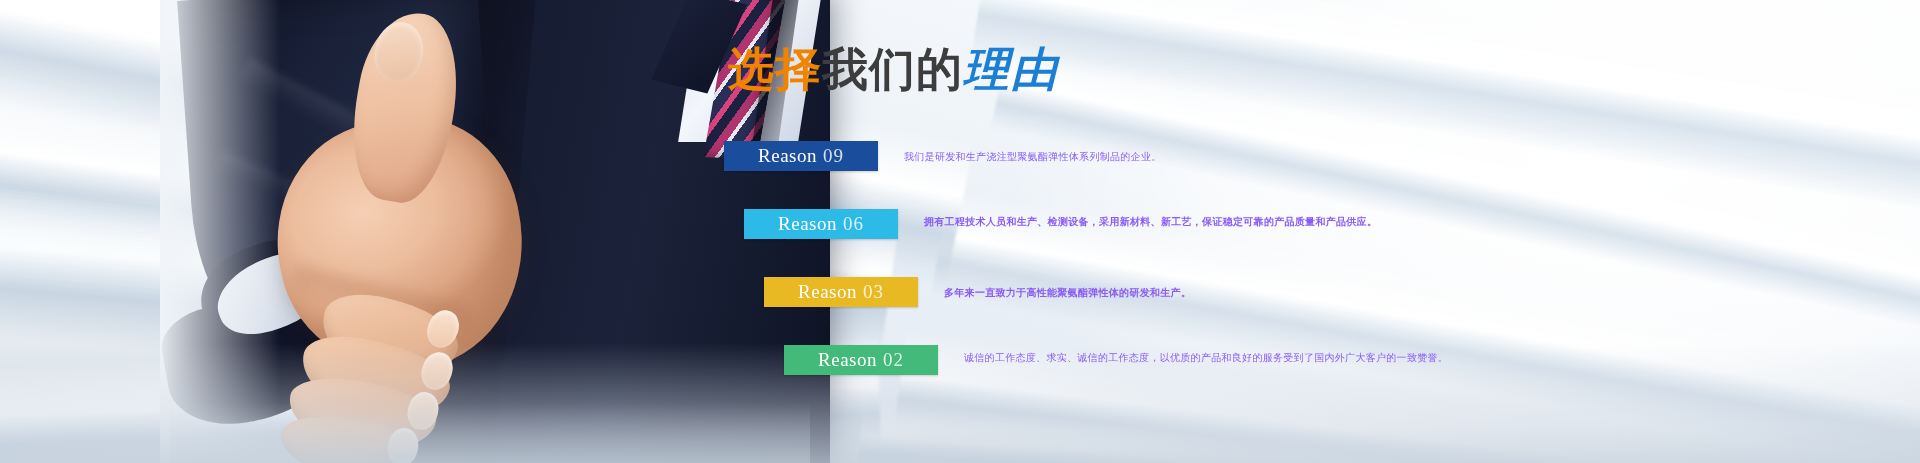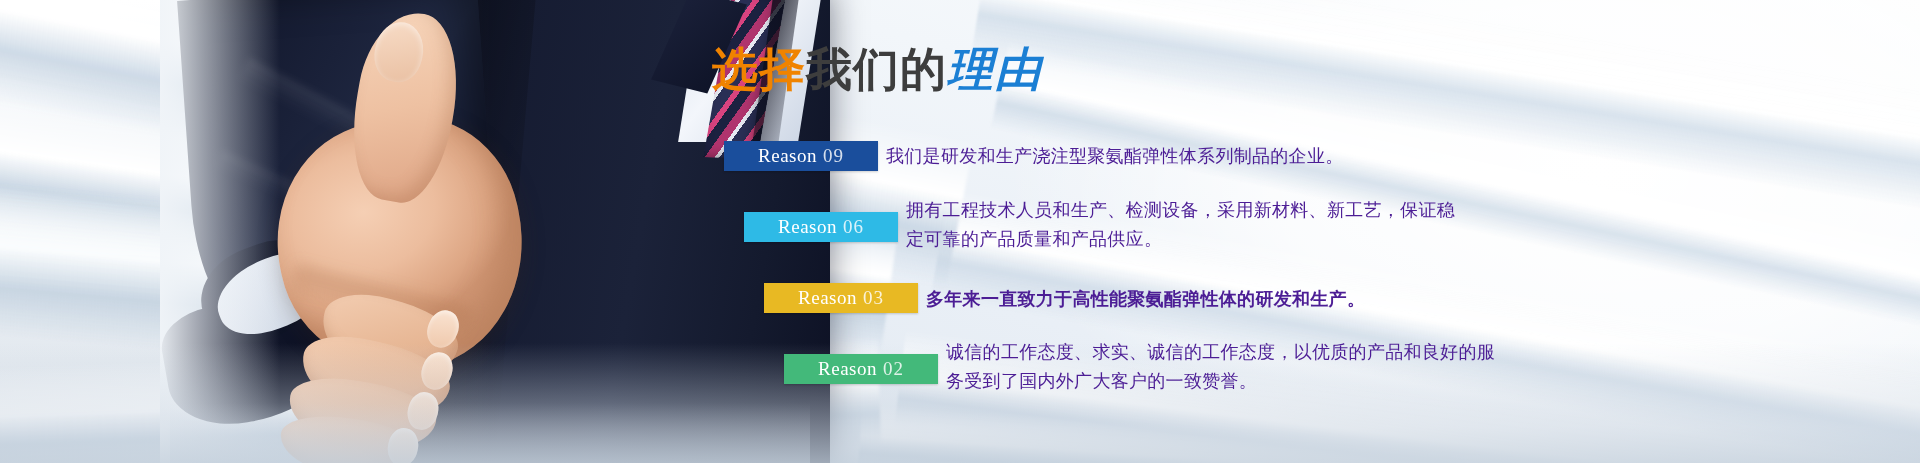"选择我们的理由" .heading { left: 712px -> 728px }
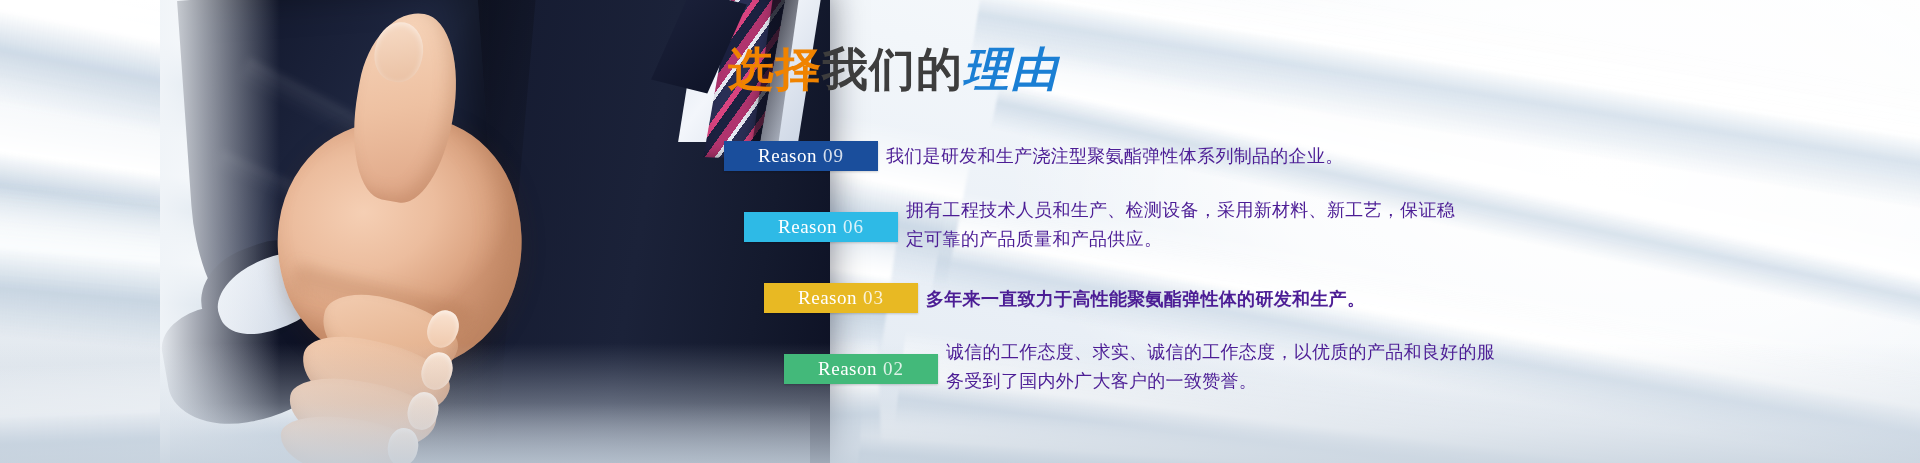"我们是研发和生产浇注型聚氨酯弹性体系列制品的企业。" .desc { color: #4c1d95 -> #8b5cf6; font-size: 18px -> 10px; padding-left: 8px -> 26px }
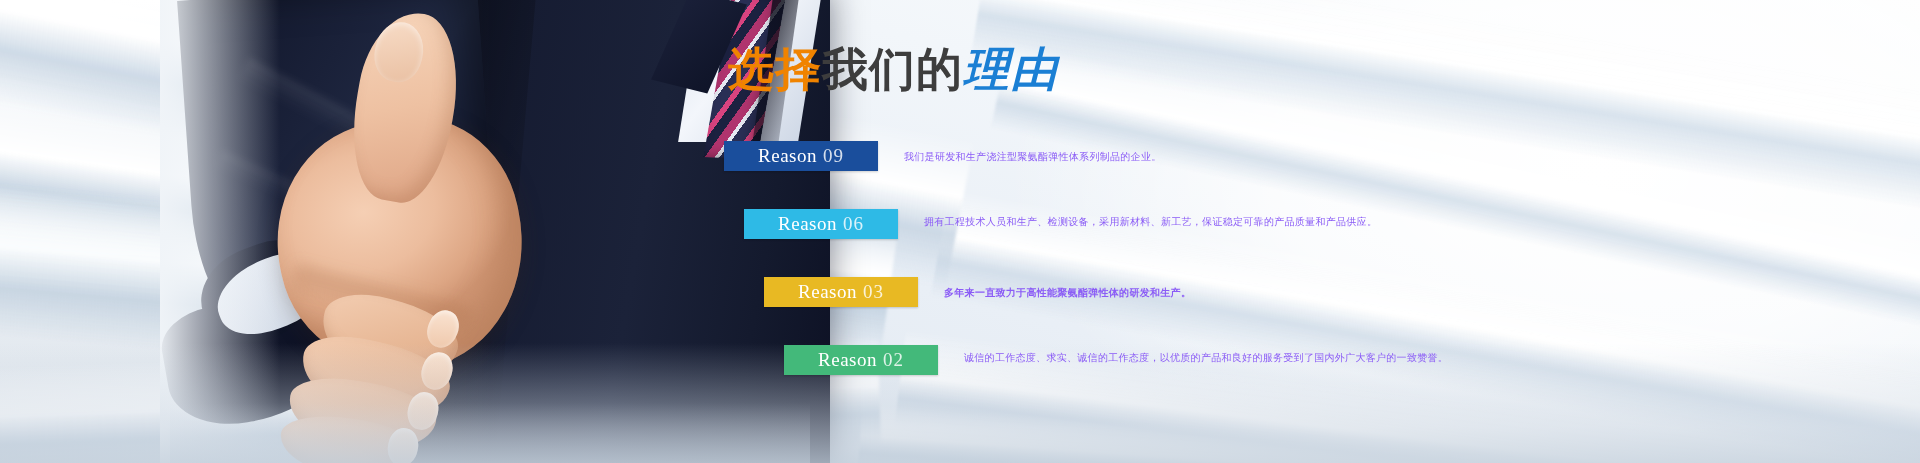"拥有工程技术人员和生产、检测设备，采用新材料、新工艺，保证稳定可靠的产品质量和产" .r2 .desc { font-weight: none -> bold }
